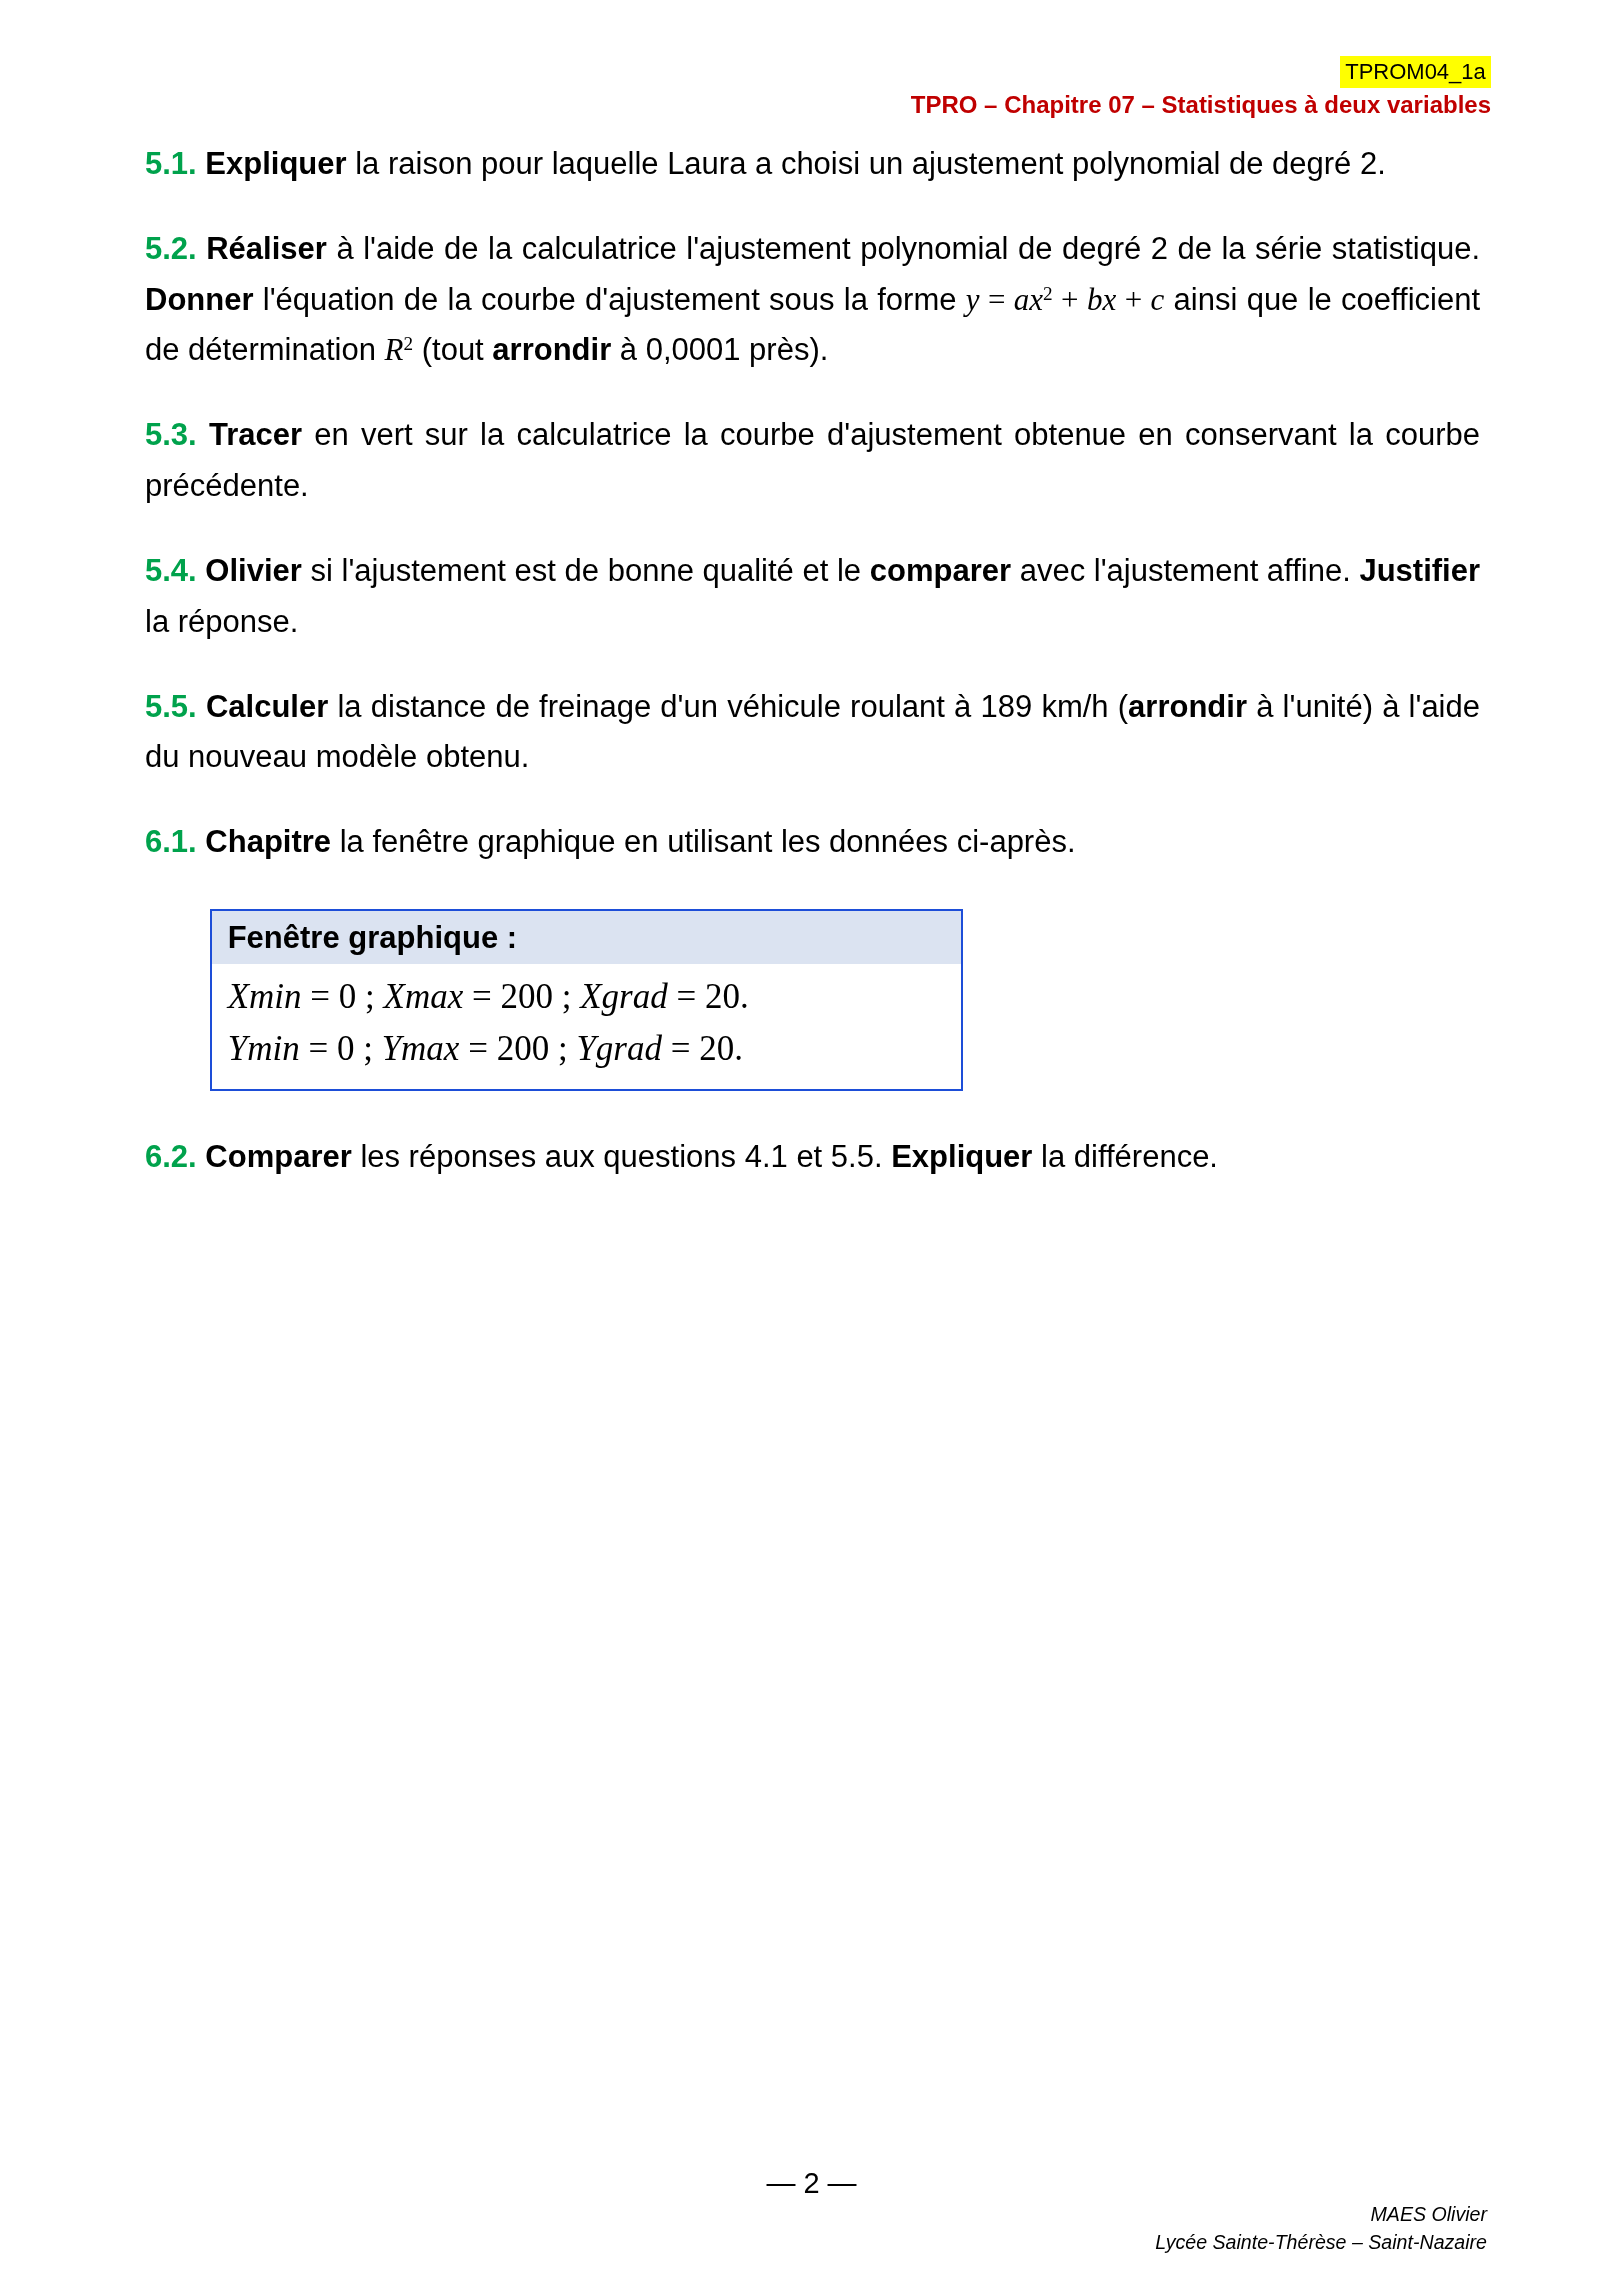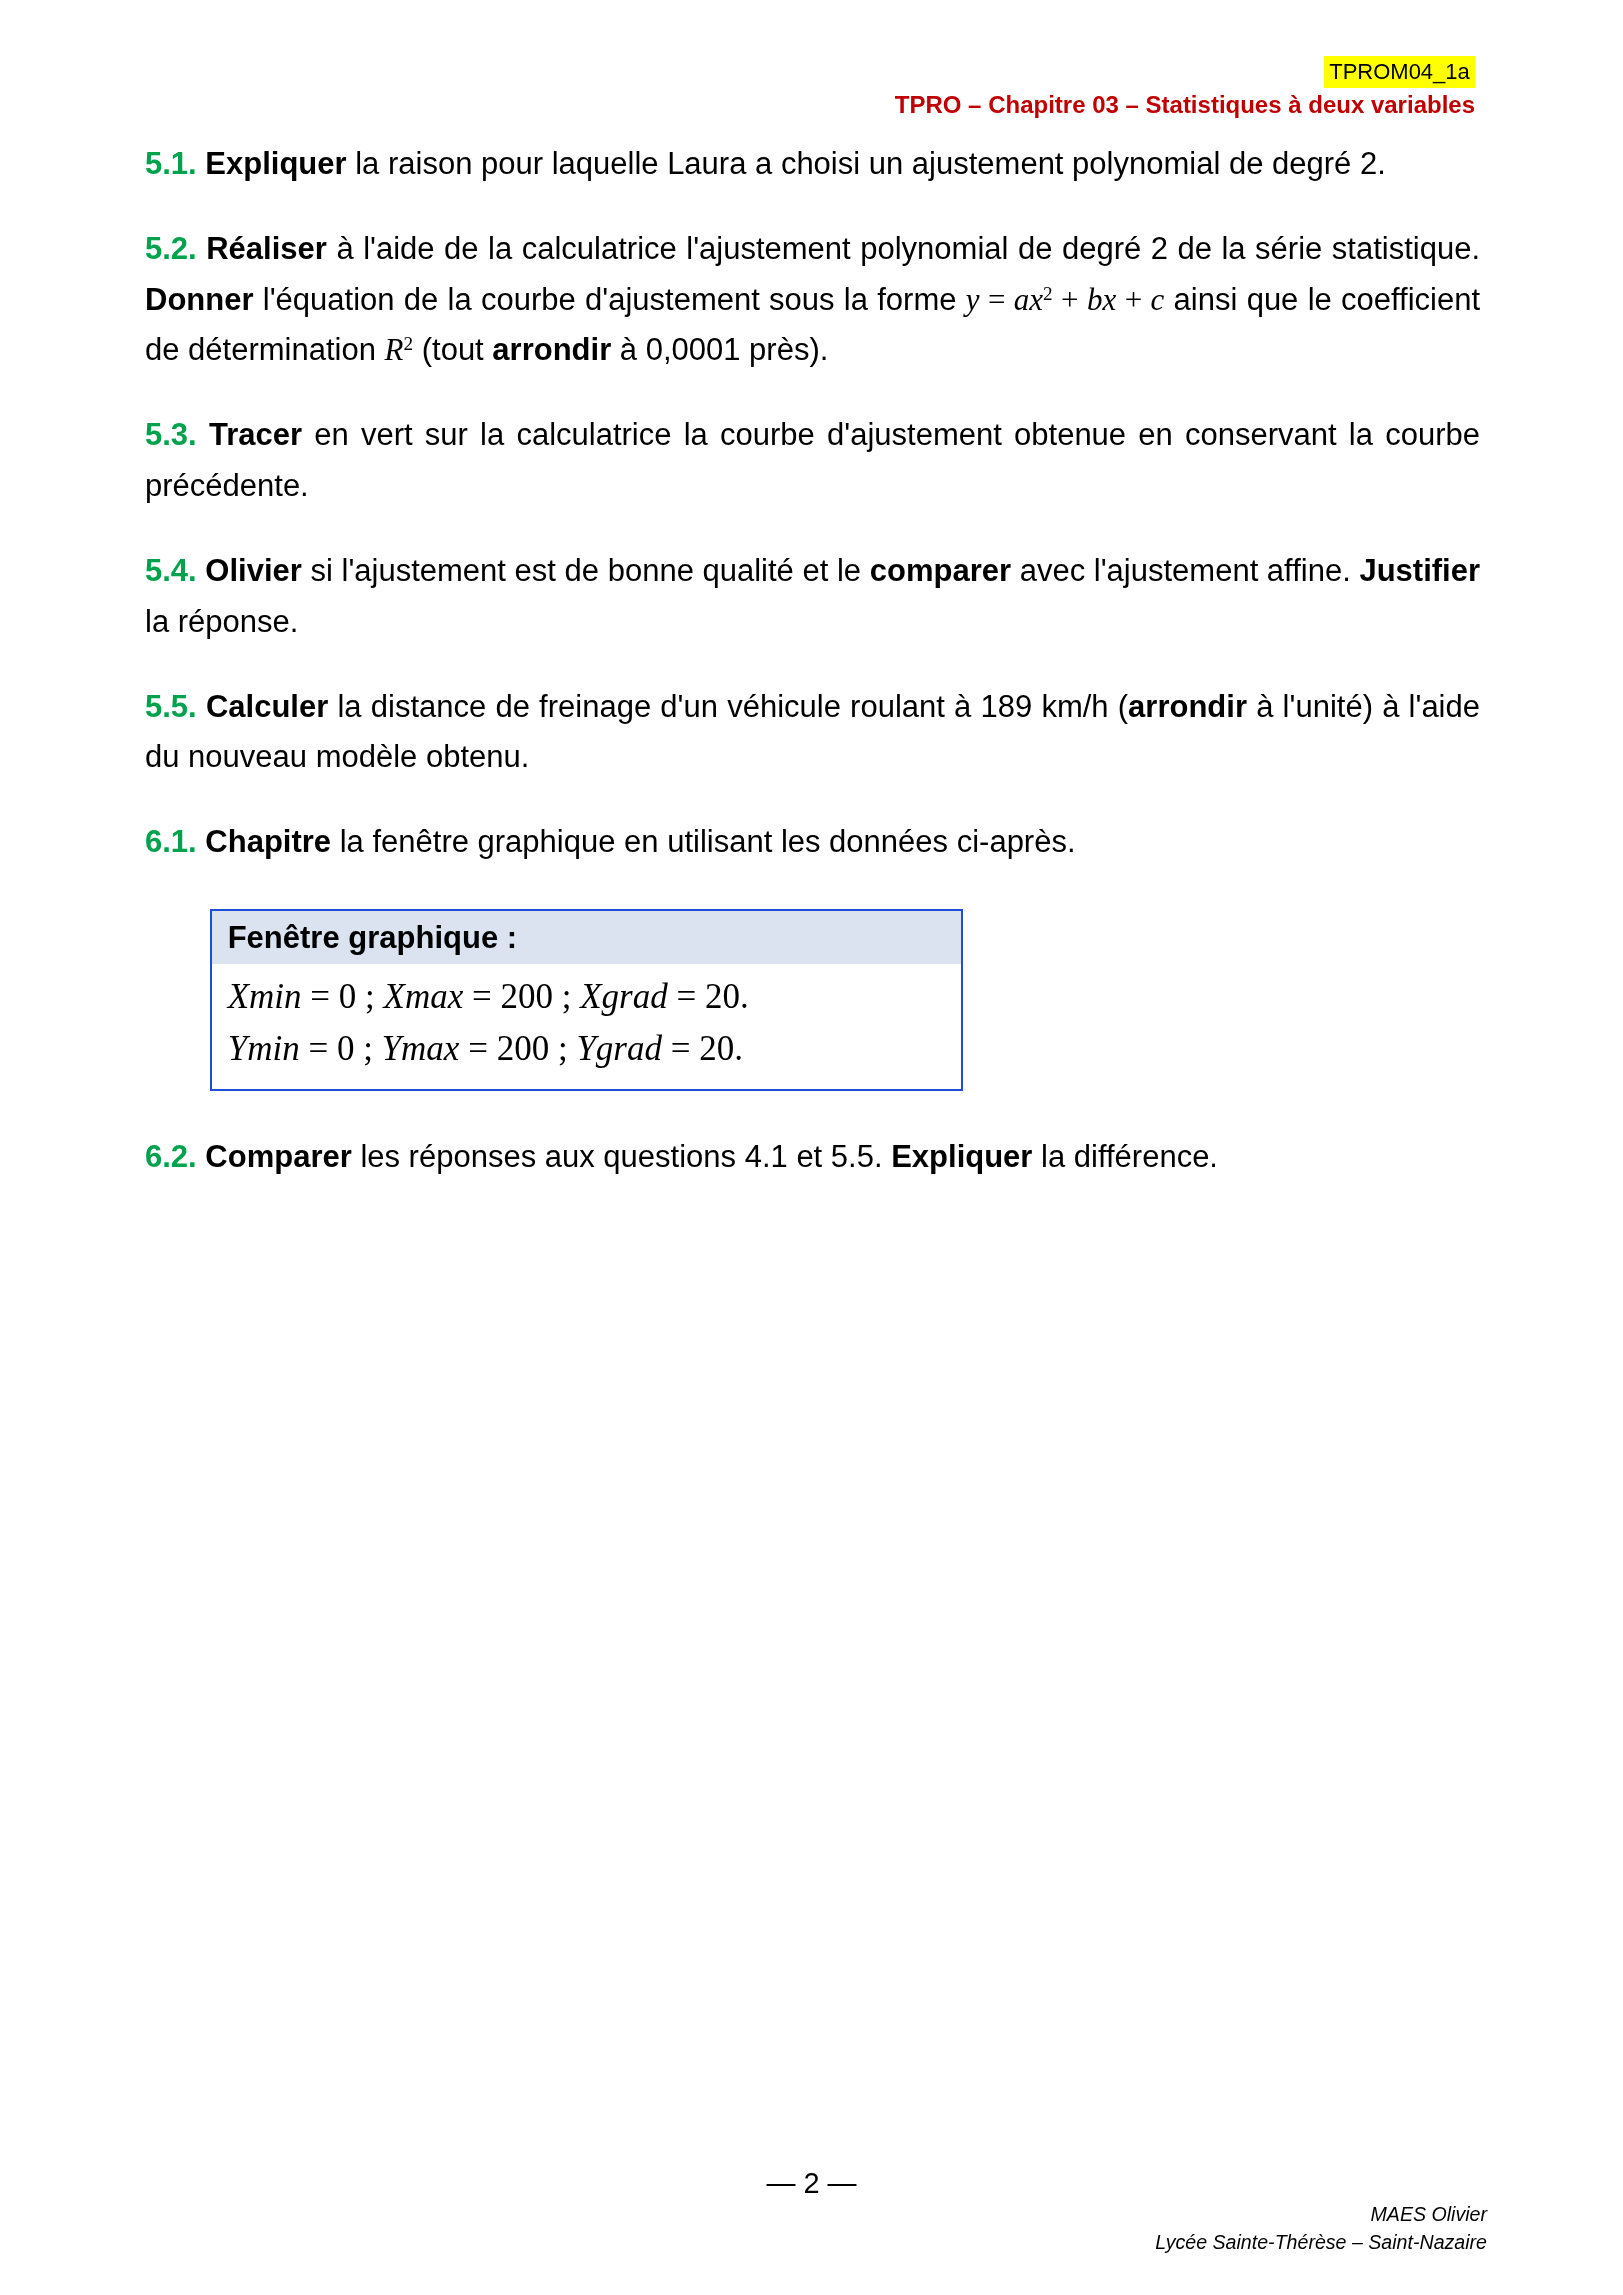"TPROM04_1a" .page-header { right: 148px -> 132px }
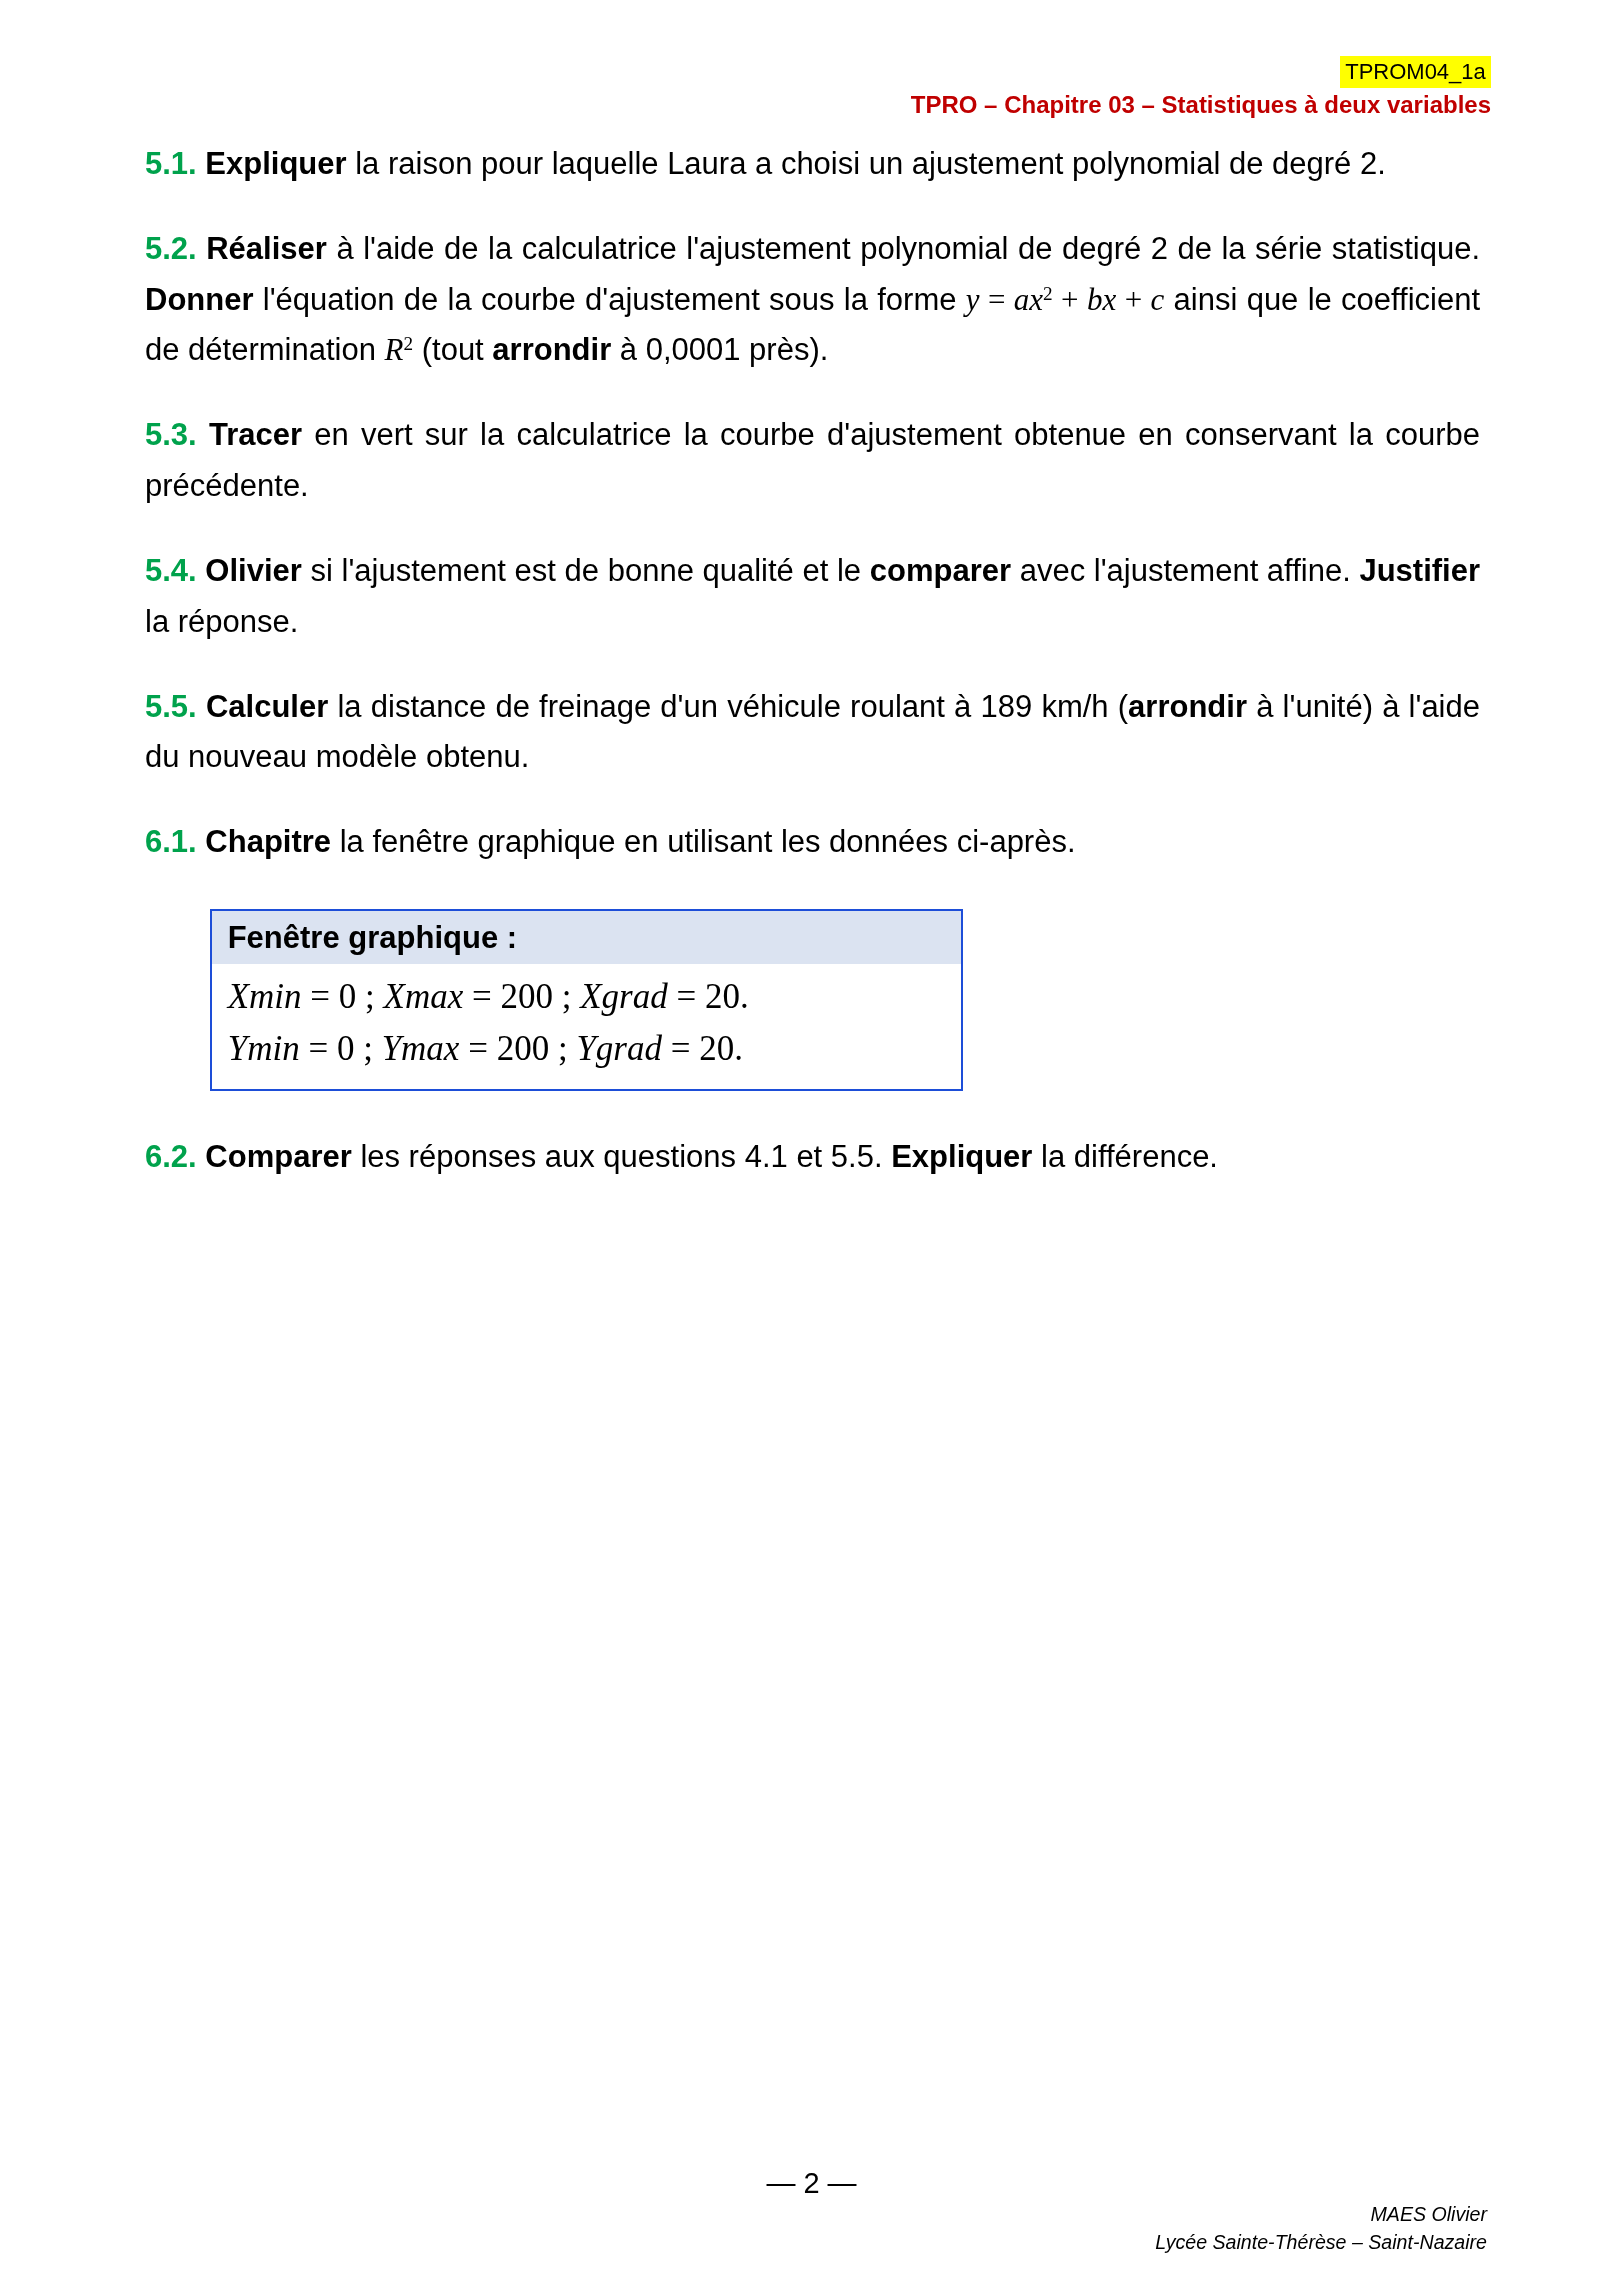"TPRO – Chapitre 03 –" div.chapter-title { text: 03 -> 07 }
